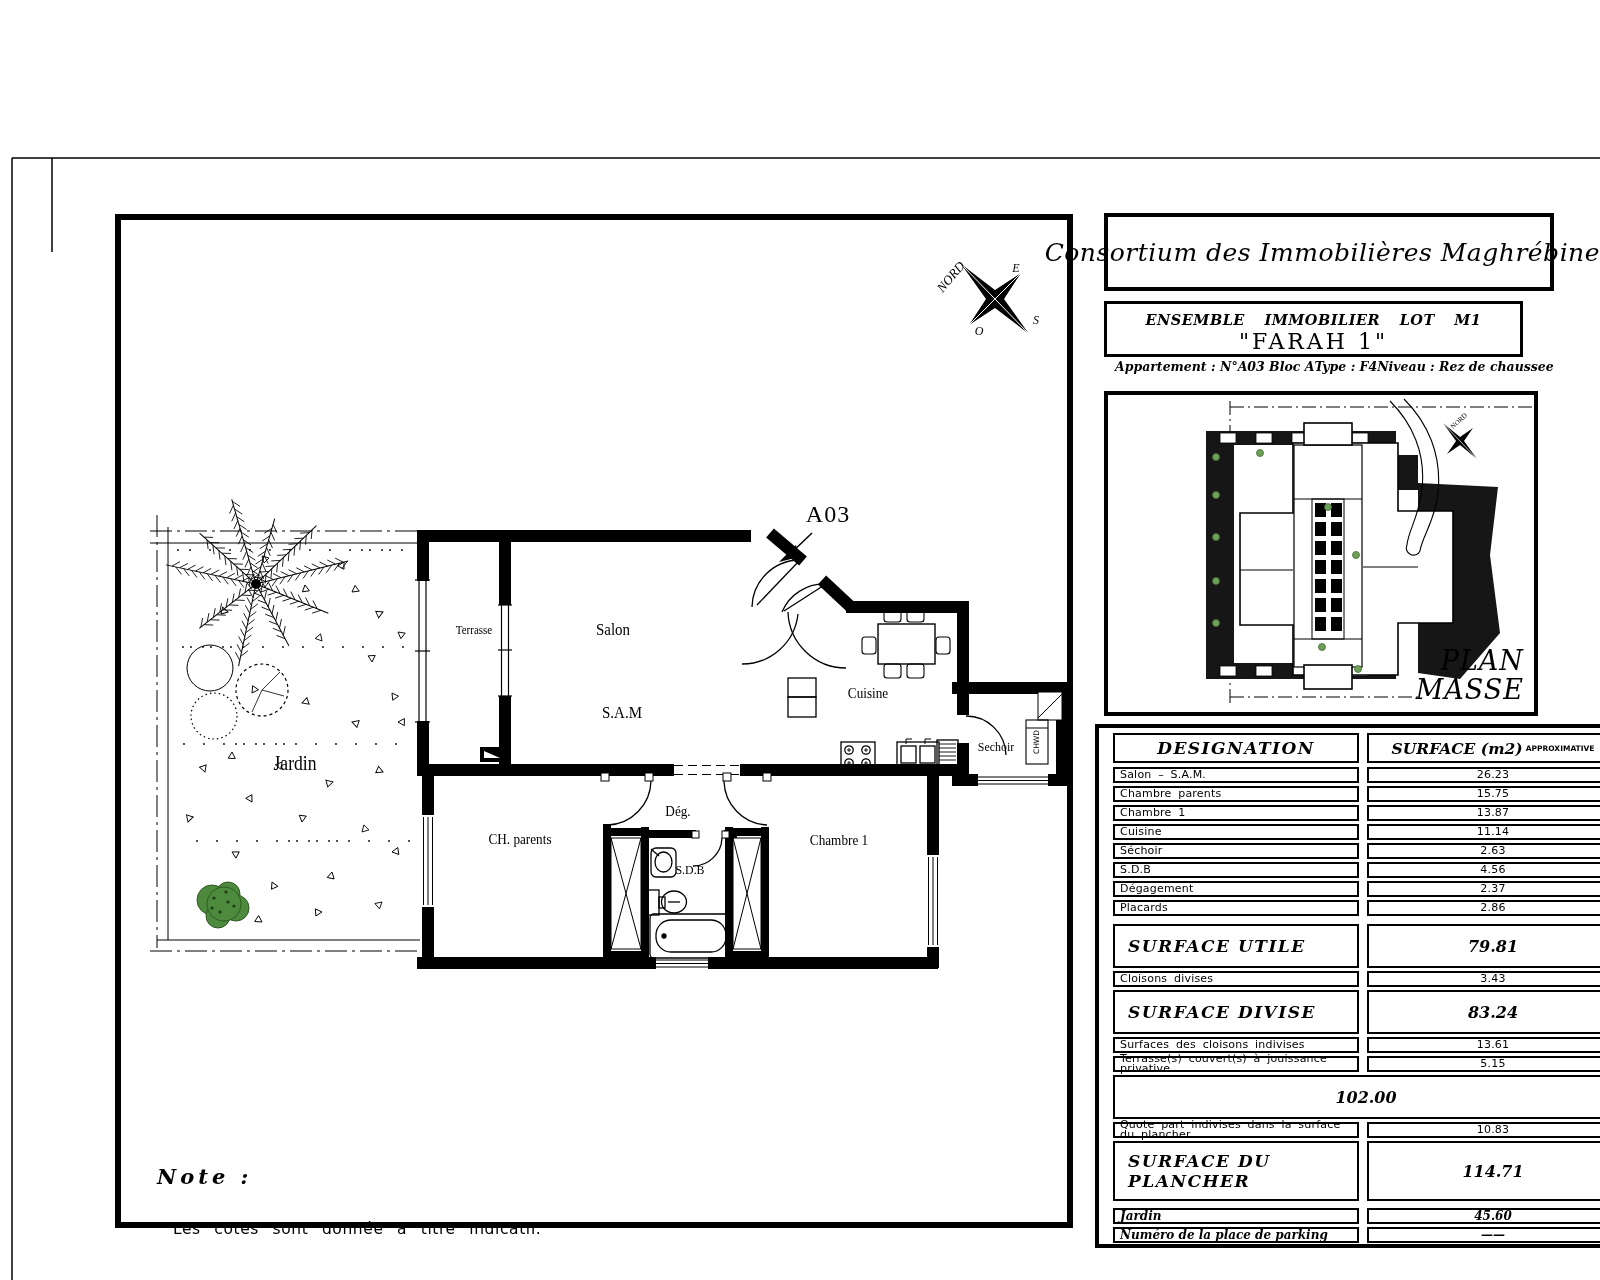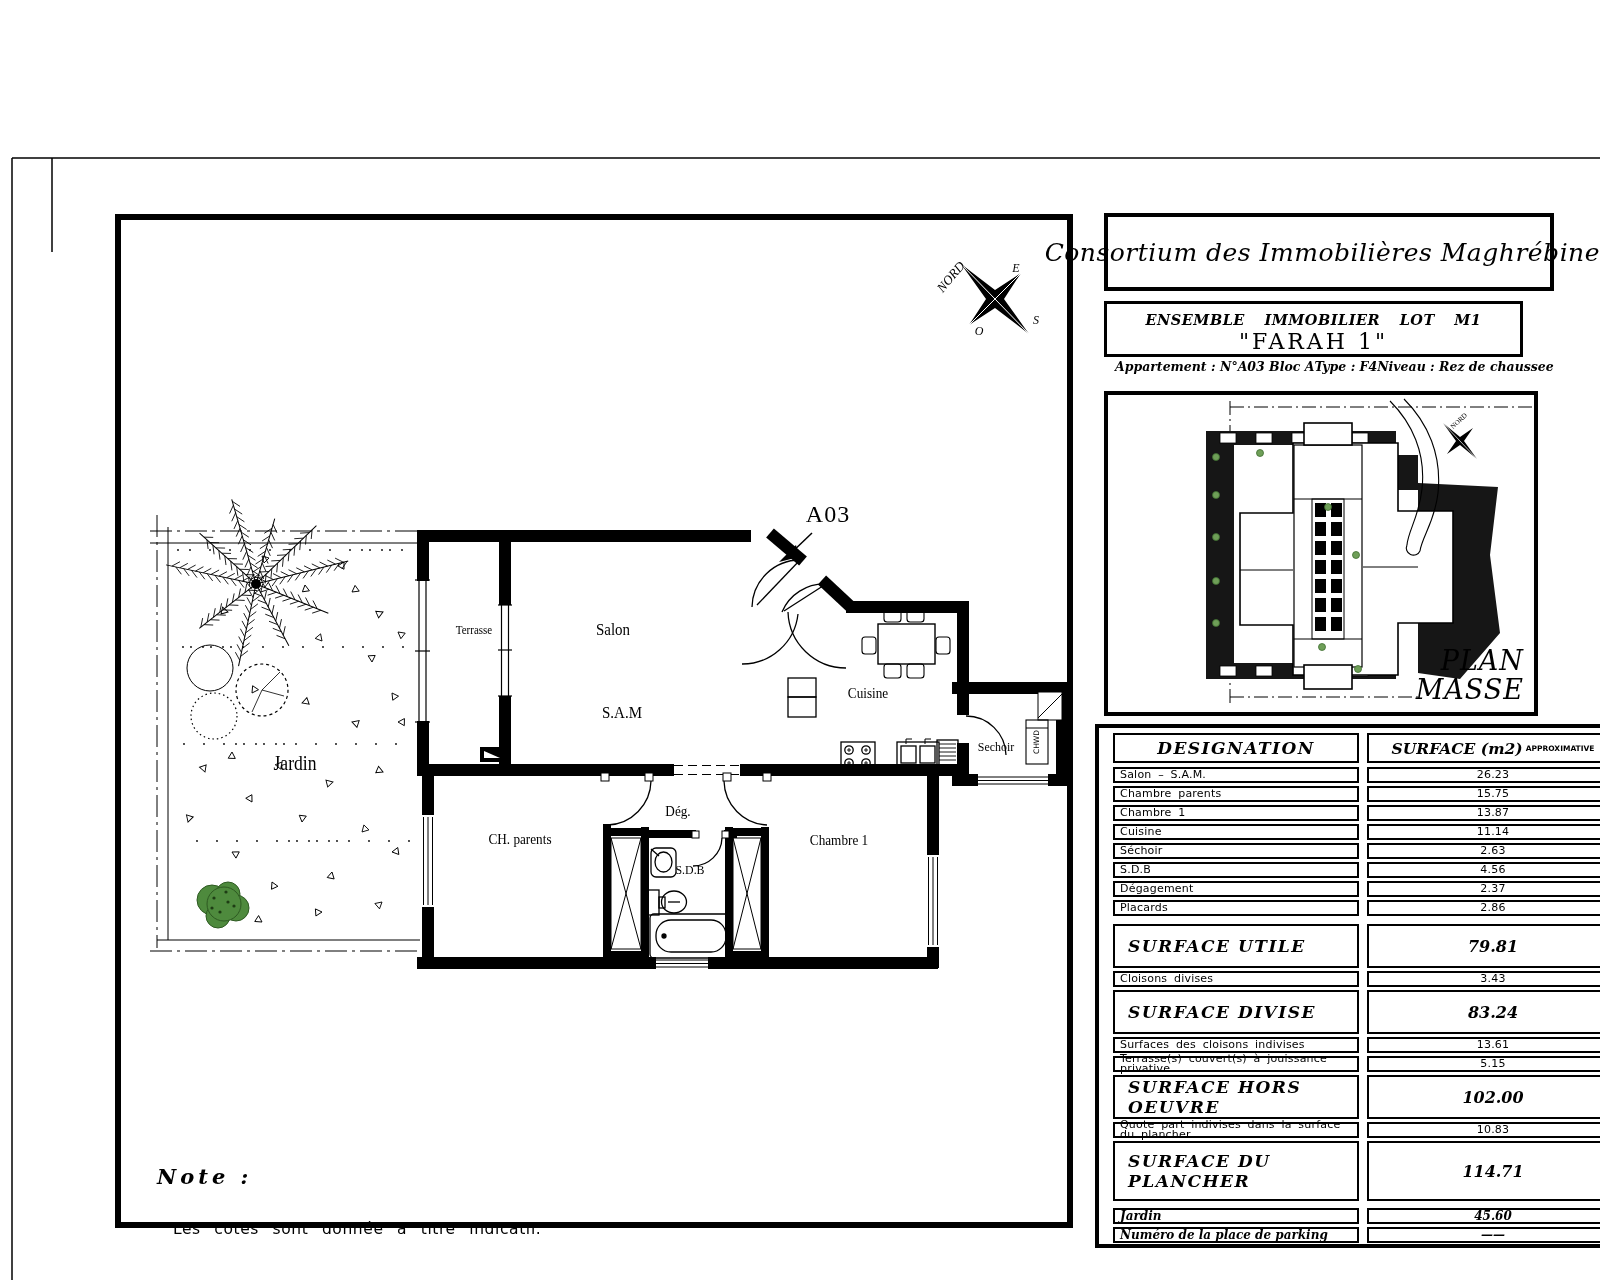"SURFACE HORS OEUVRE" div.lbl { html: <div>SURFACE HORS OEUVRE</div> -> none }
